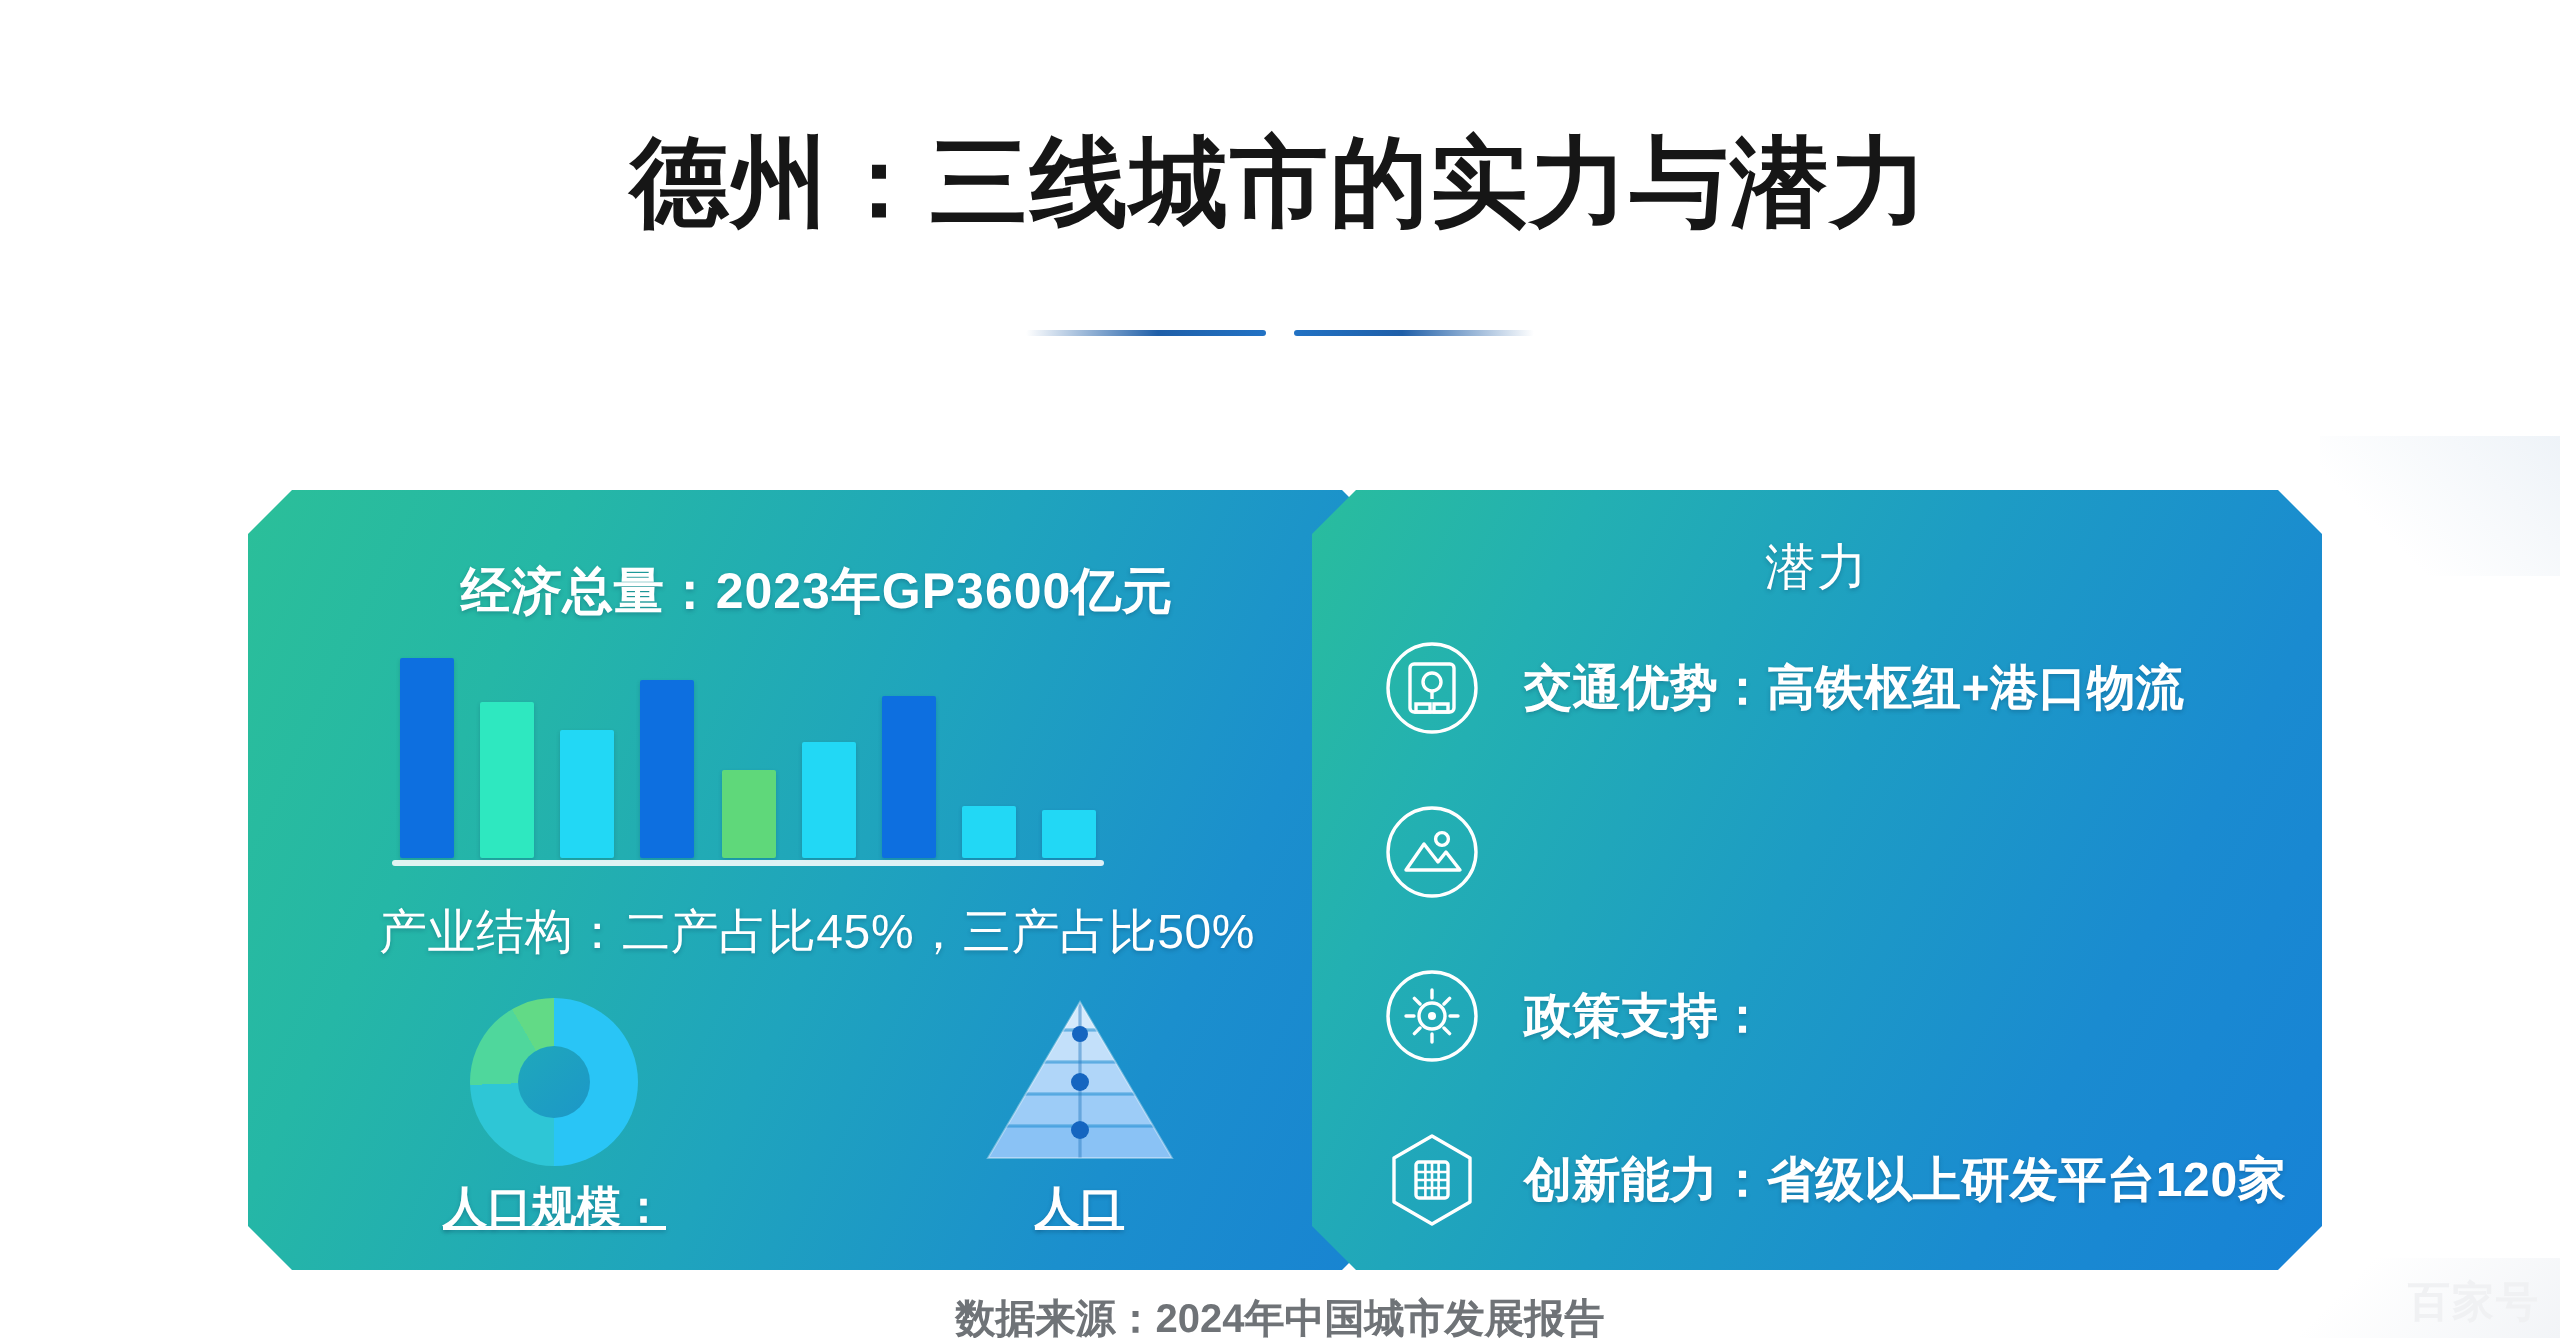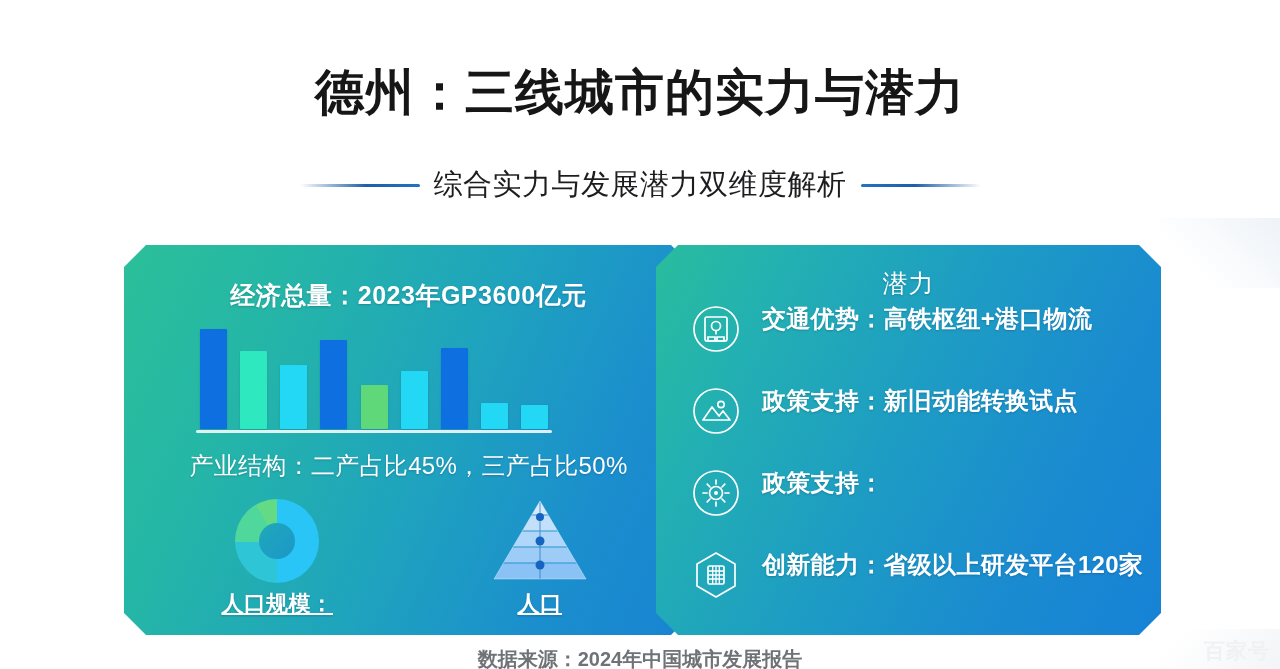"综合实力与发展潜力双维度解析" span.subtitle { html: <span>综合实力与发展潜力双维度解析</span> -> none }
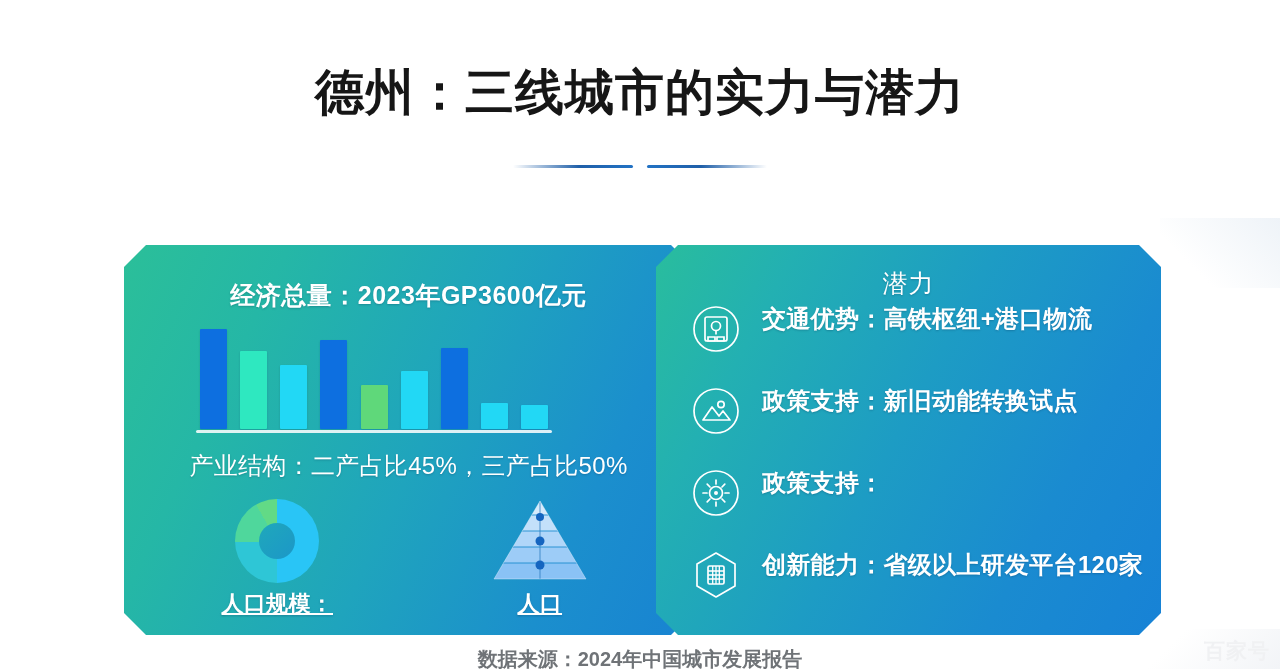"交通优势：高铁枢纽+港口物流" .r-item { align-items: none -> center }
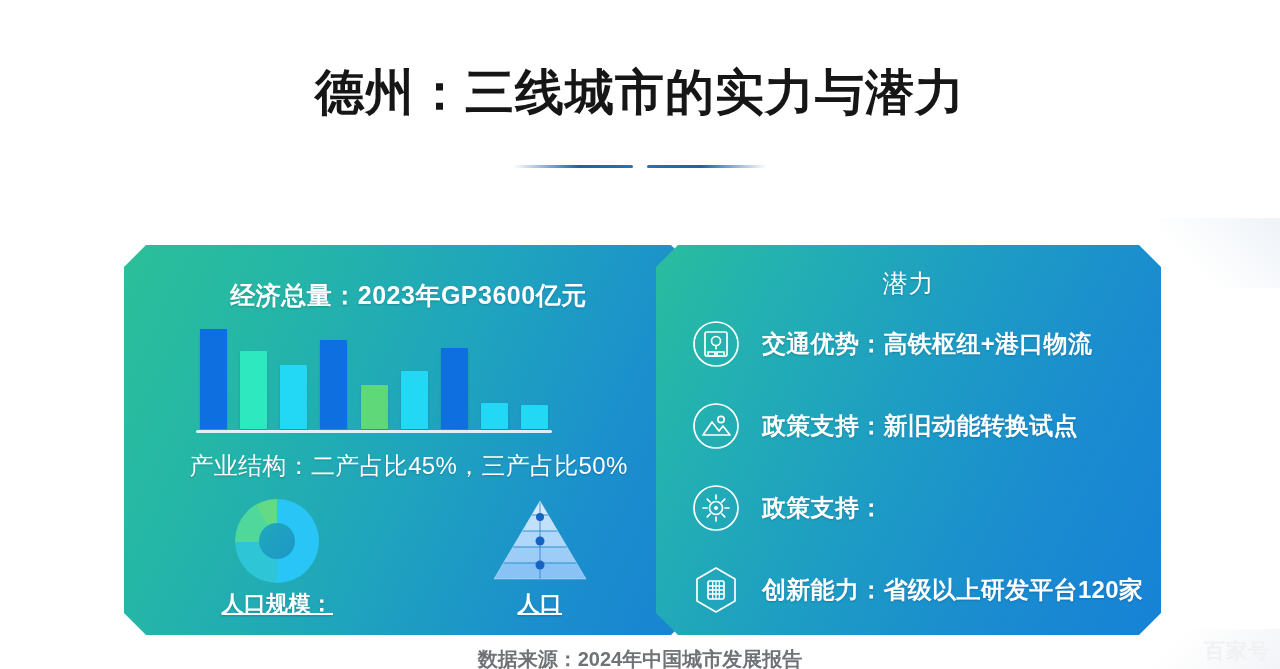"政策支持：新旧动能转换试点" span.r-text { html: <span>政策支持：新旧动能转换试点</span> -> none }
